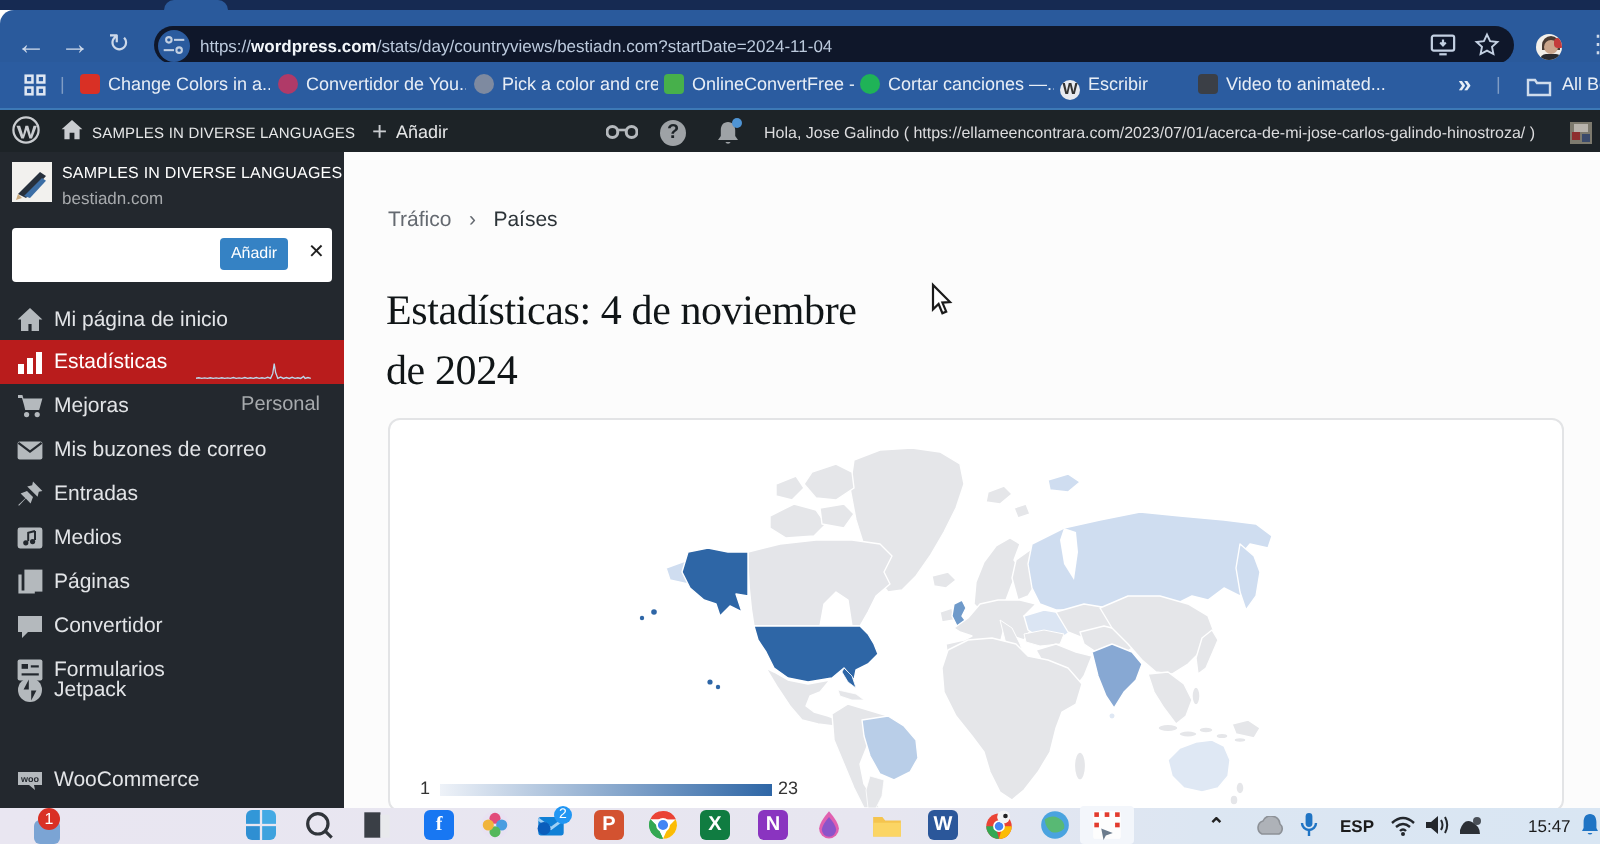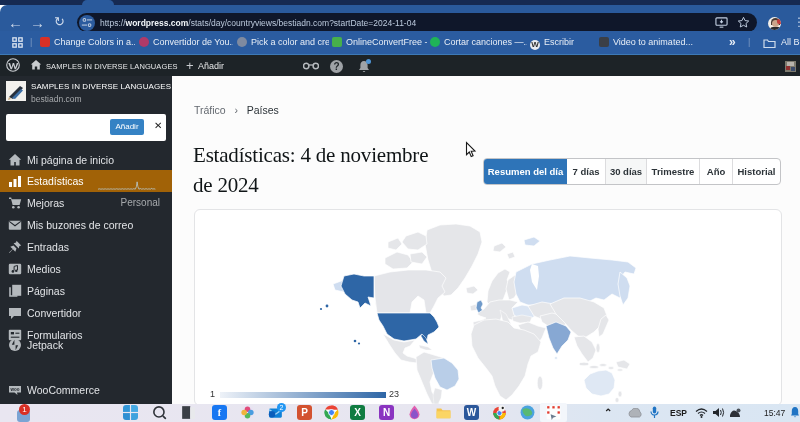"Hola, Jose Galindo (" div.abs { html: none -> <div>Hola, Jose Galindo ( https://ellameencontrara.com/2023/07/01/acerca-de-mi-jose-carlos-galindo-hinostroza/ )</div> }
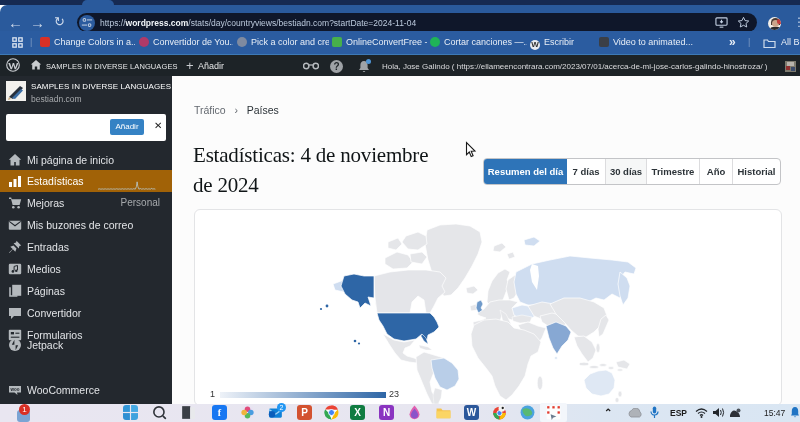"Resumen del día" div.abs { html: <div> <div>Resumen del día</div> <div>7 días</div> <div>30 días</div> <div>Trimestre</div> <div>Año</div> <div>Historial</div> </div> -> none }
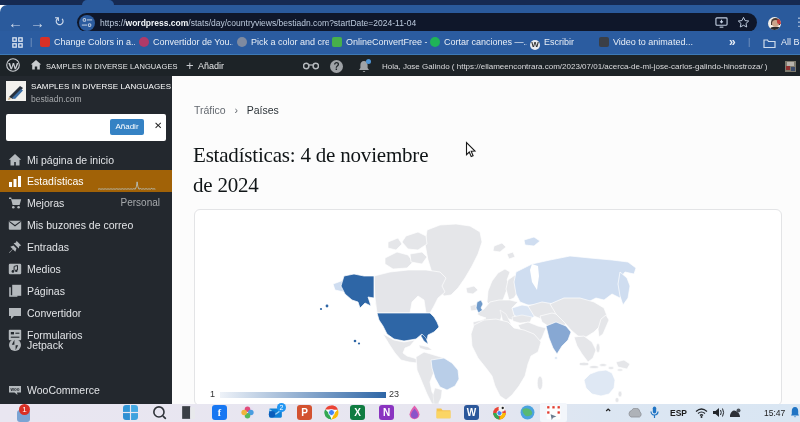"Estadísticas" #mi-stats { background: #a16207 -> #b91c1c }
